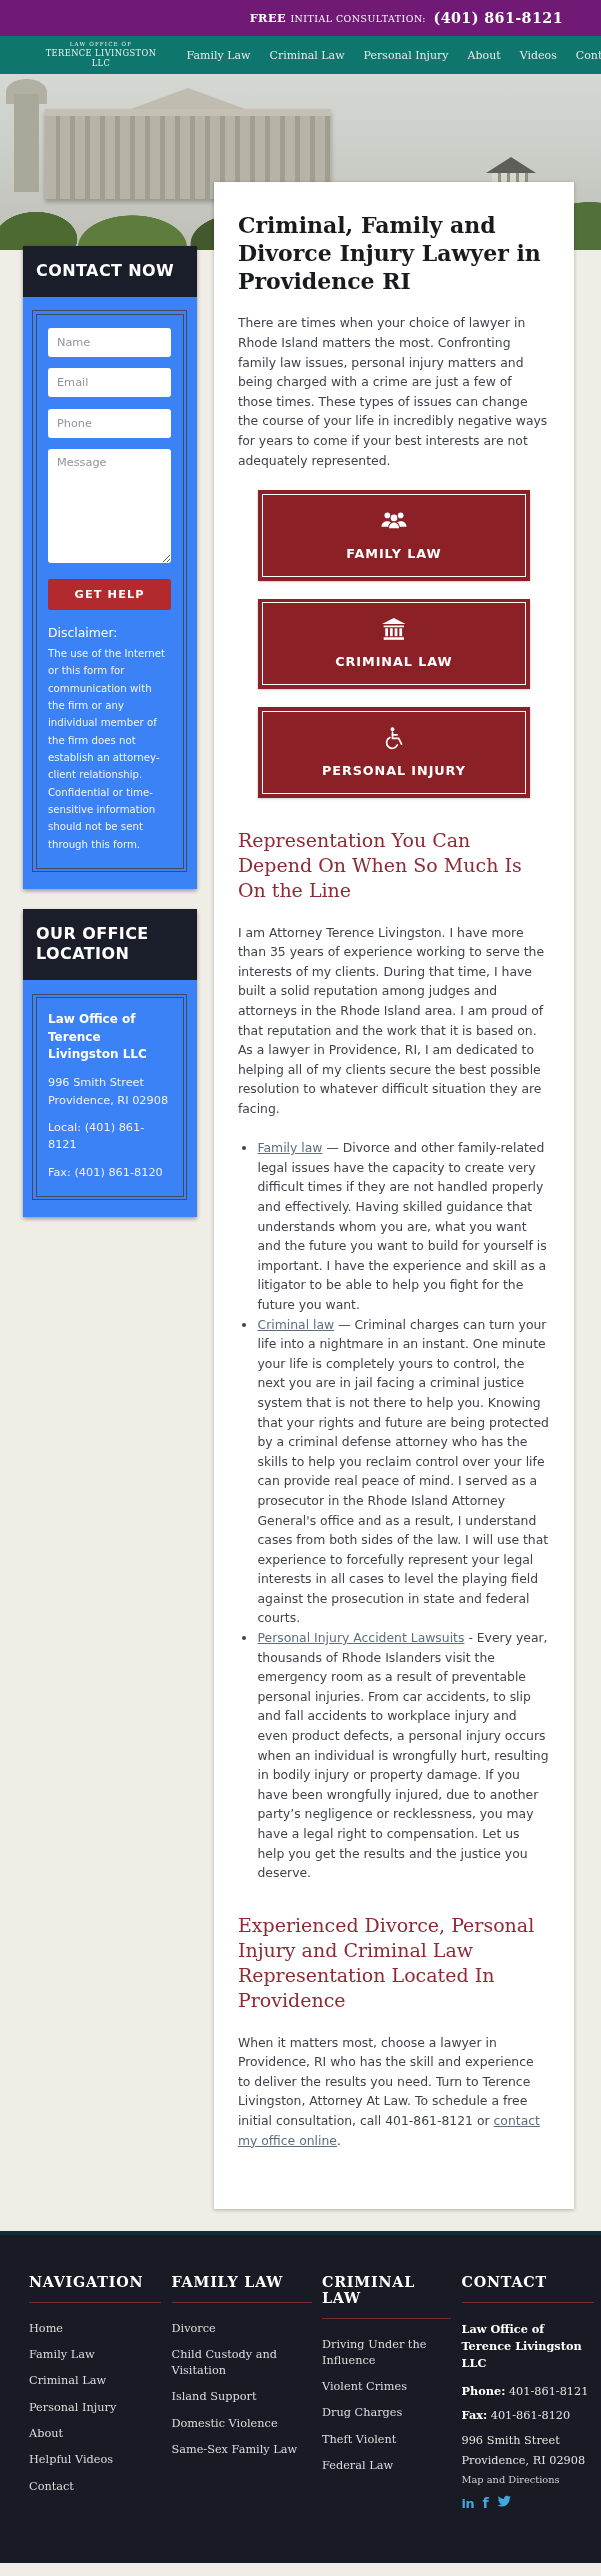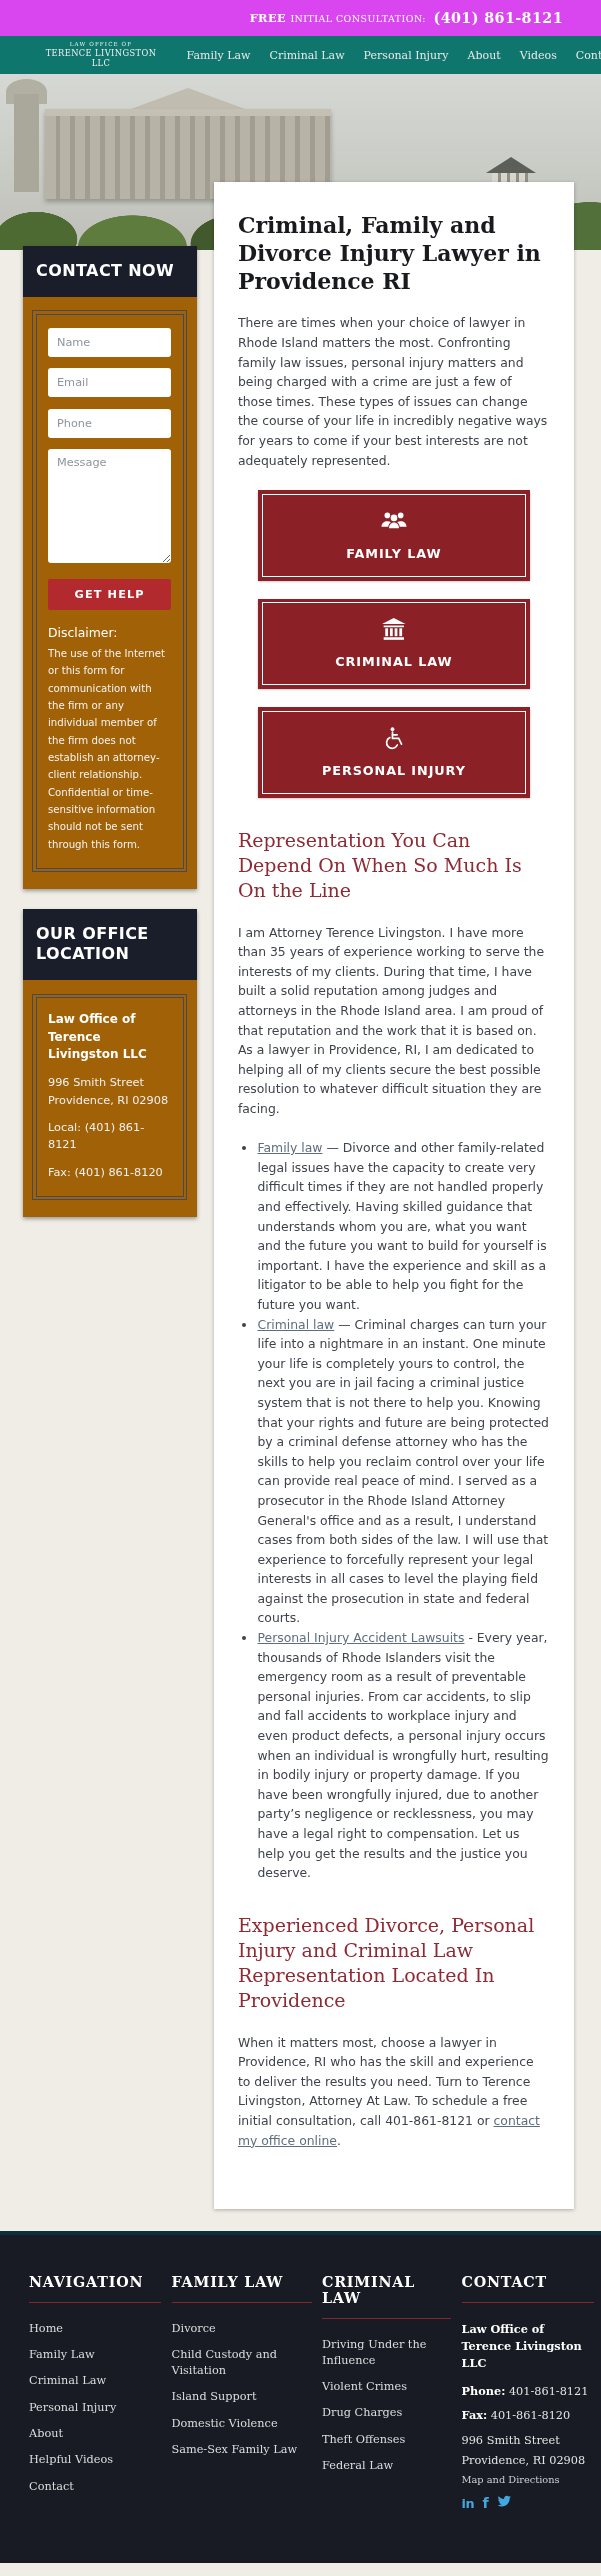"FREE" .topbar { background: #d946ef -> #701a75 }
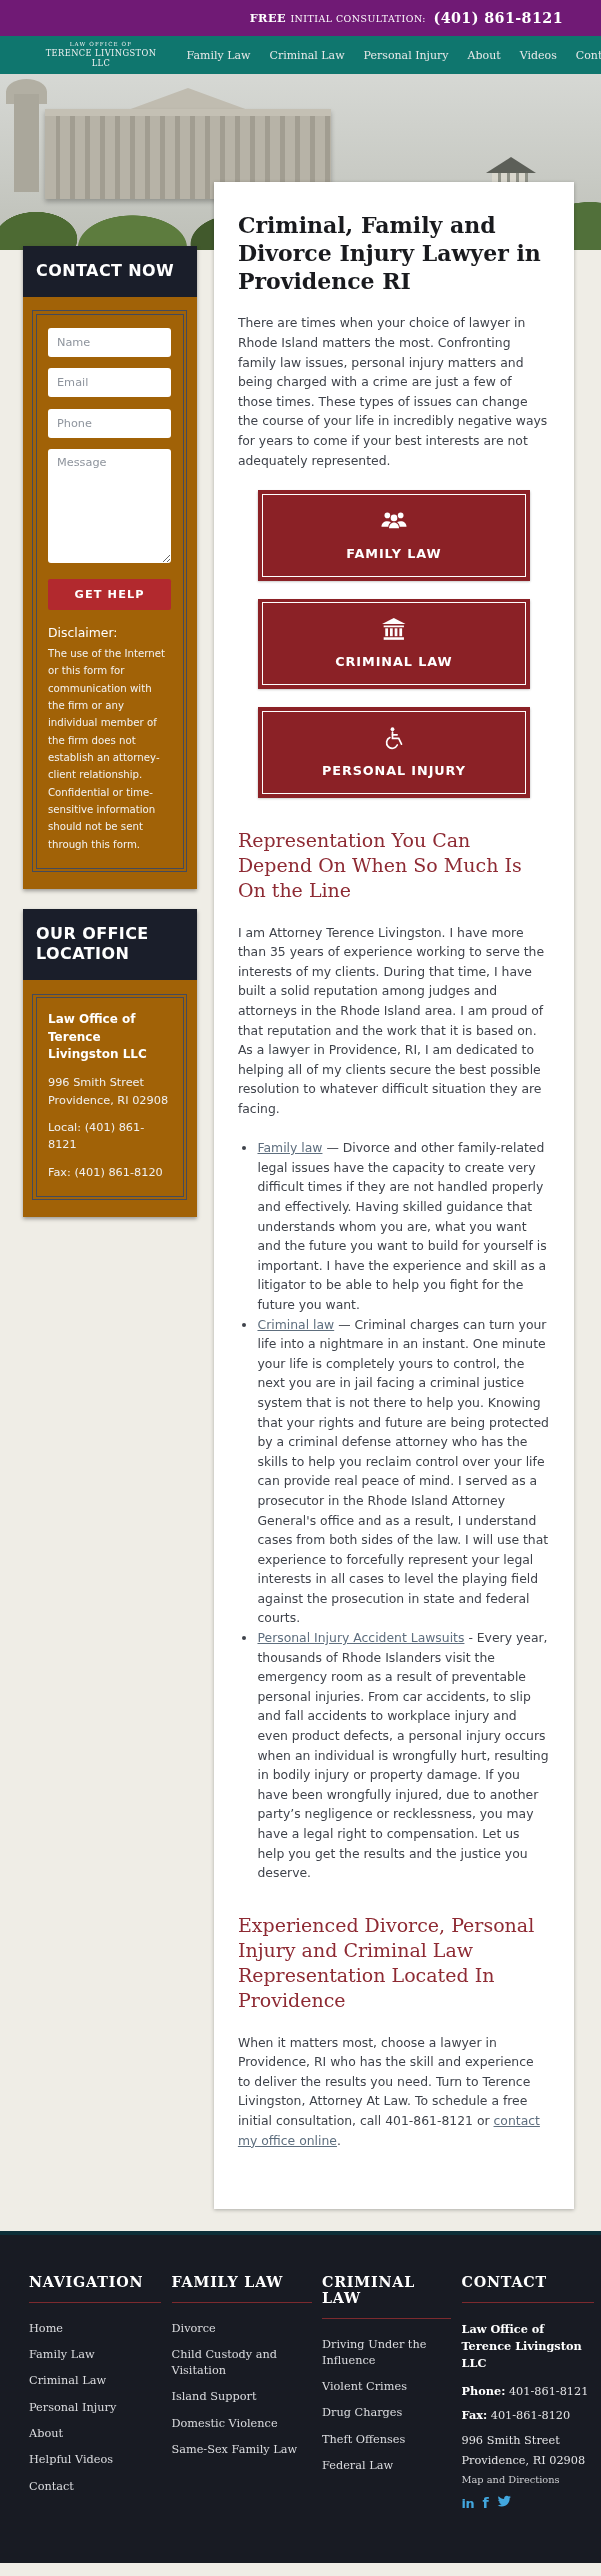"CONTACT NOW" .darkbox { background: #a16207 -> #3b82f6 }
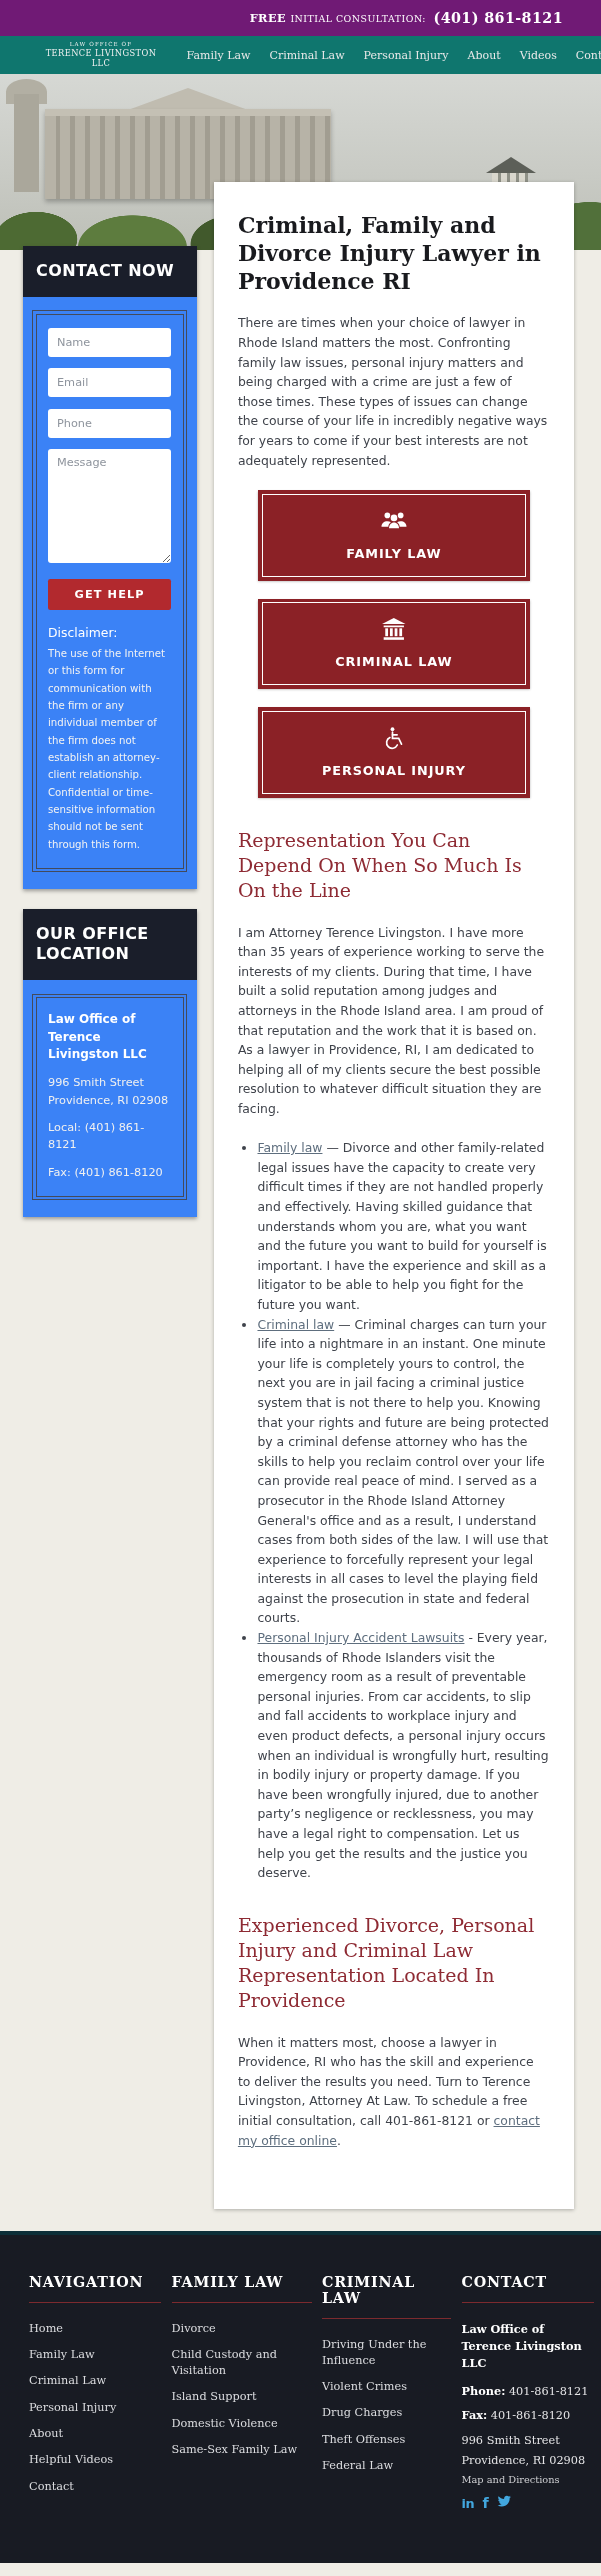"Theft Offenses" a.flink { text: Offenses -> Violent }
